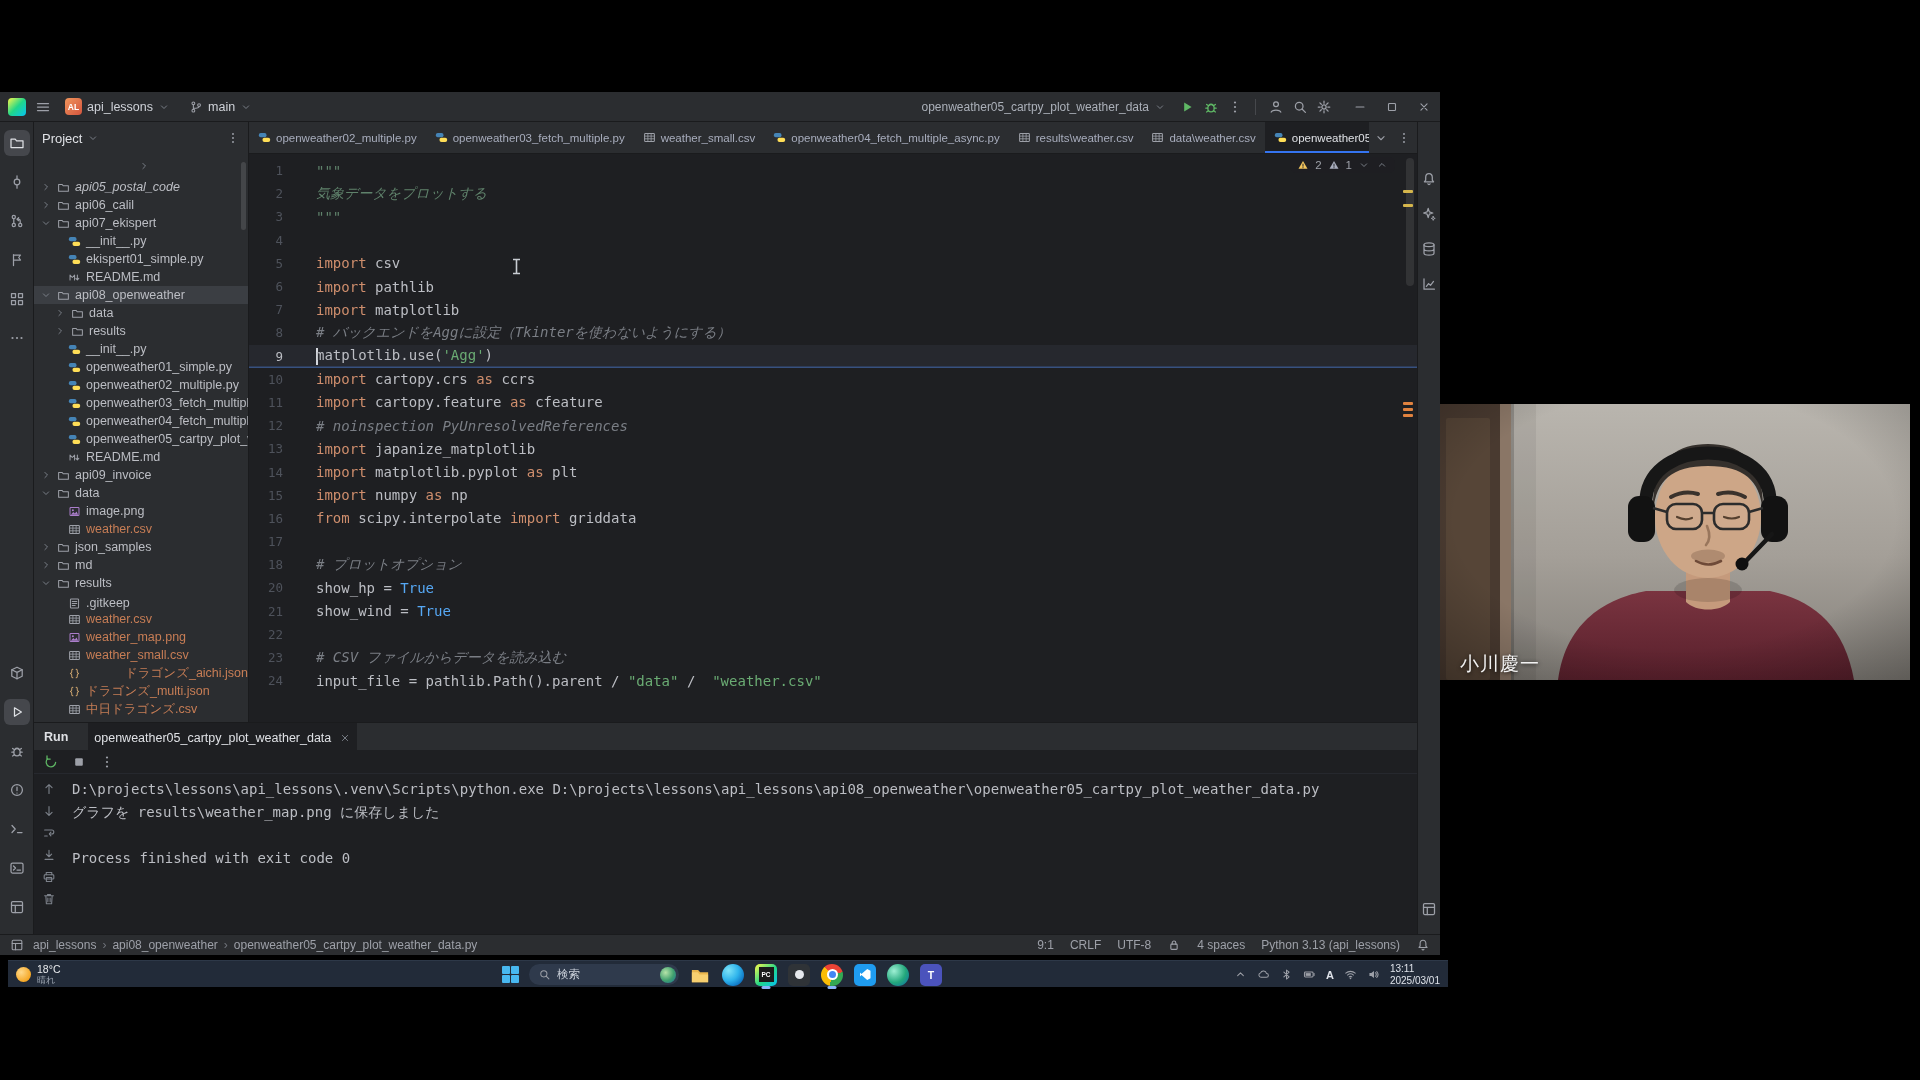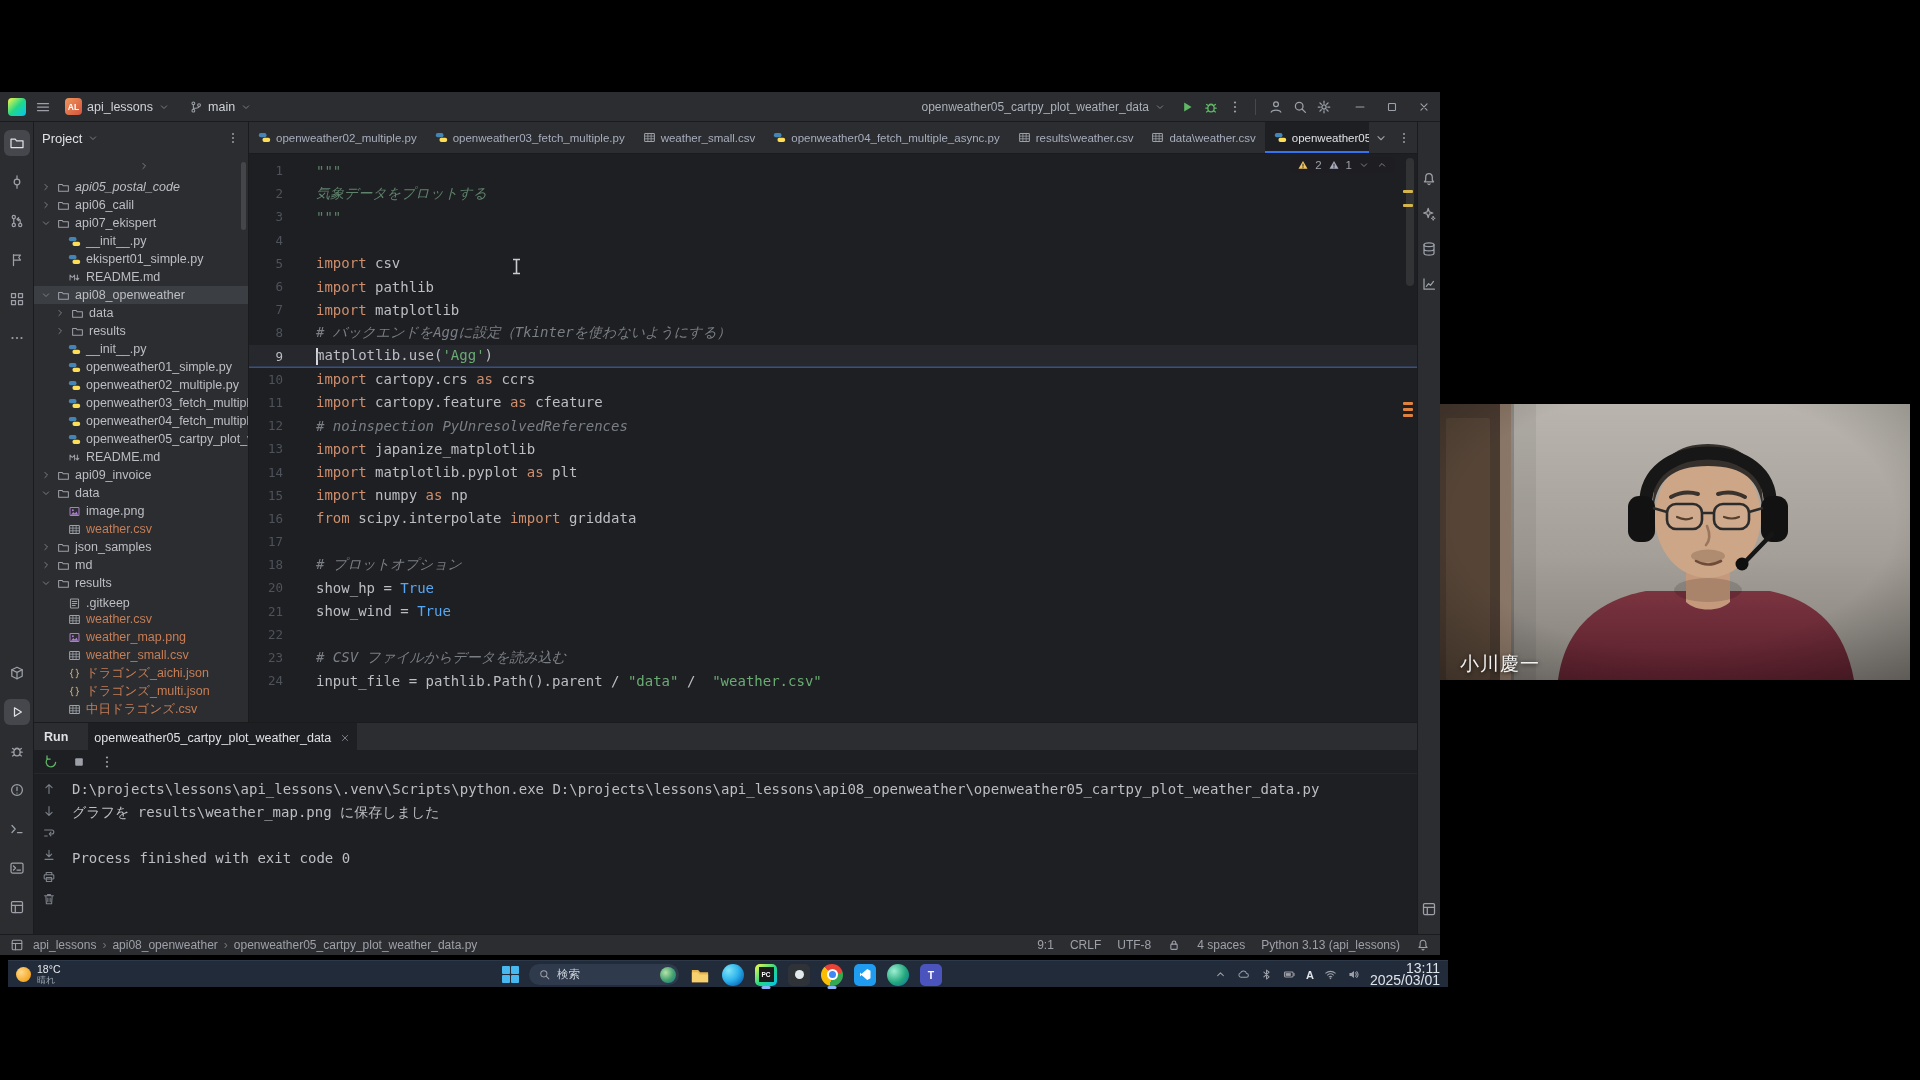"ドラゴンズ_aichi.json" div.trow { justify-content: none -> space-between }
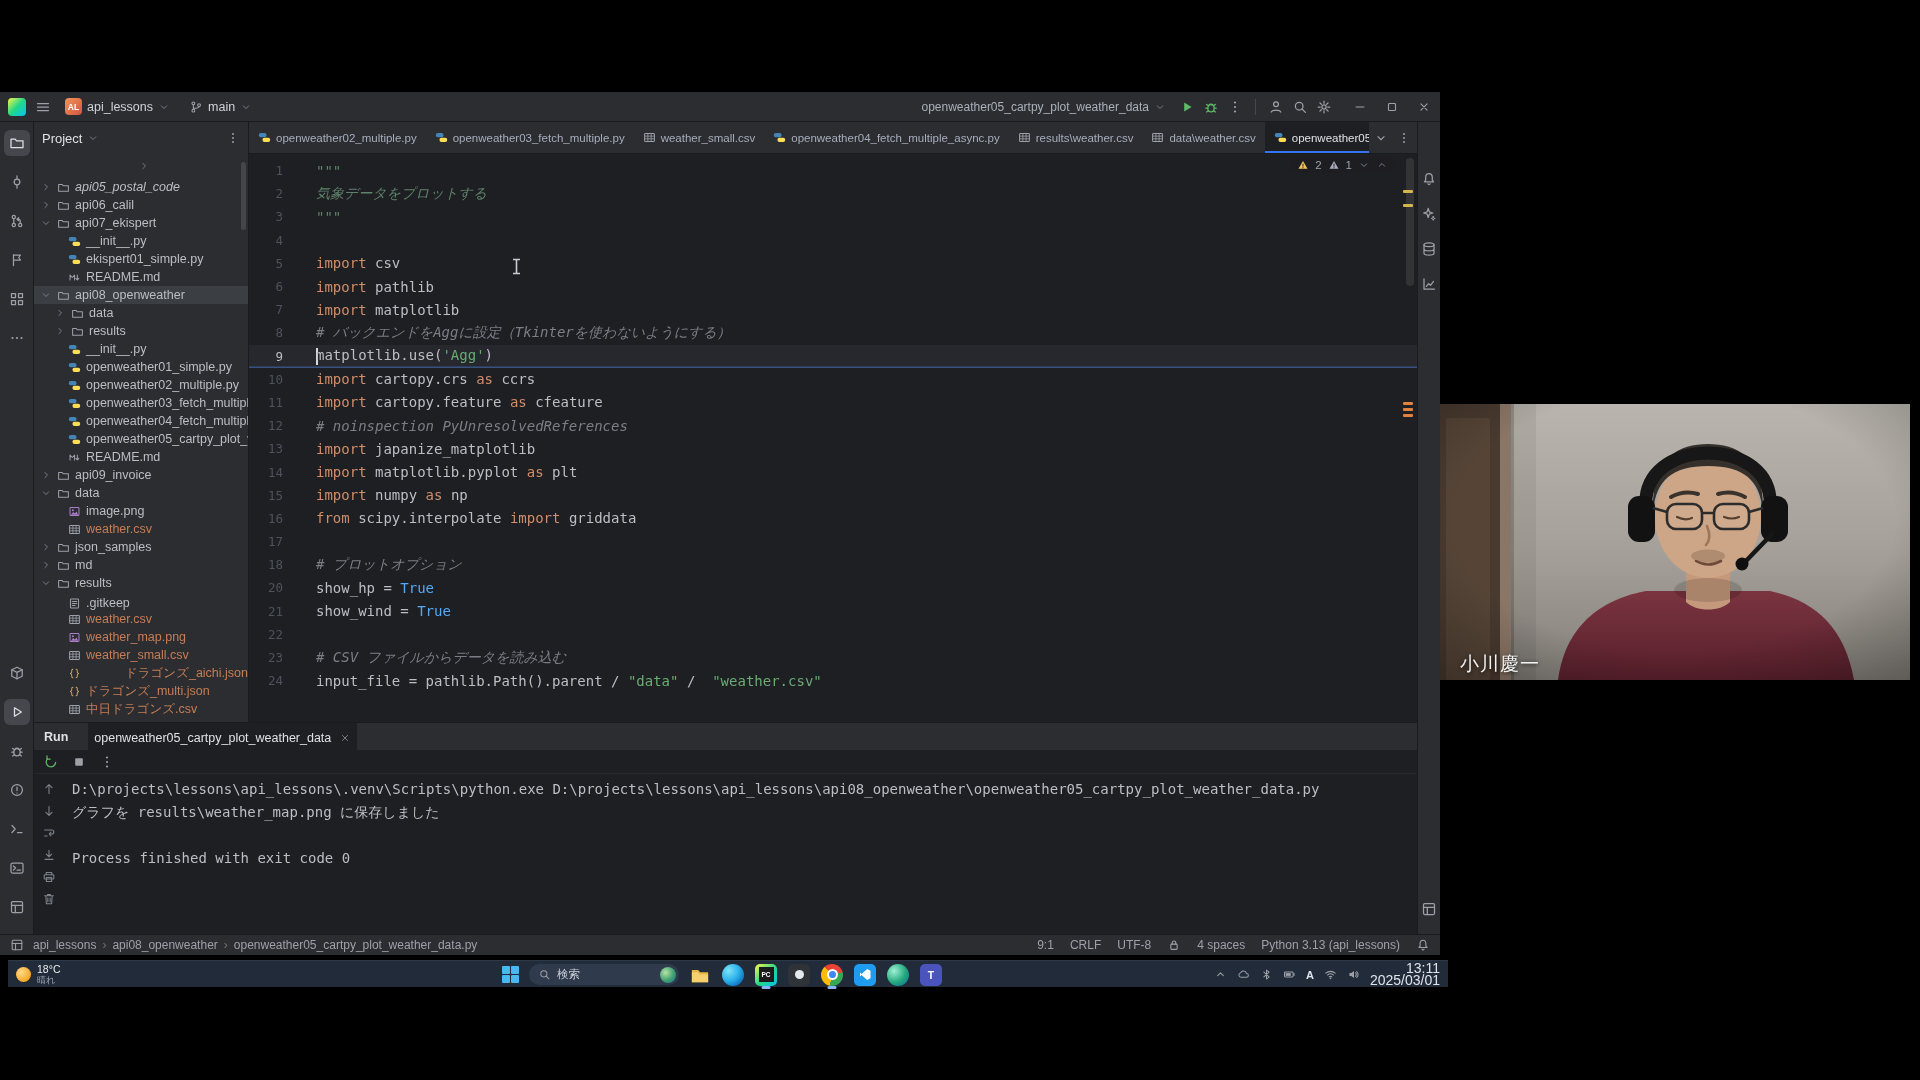"13:11" .clock { align-items: flex-end -> flex-start; font-size: 14px -> 10px }
